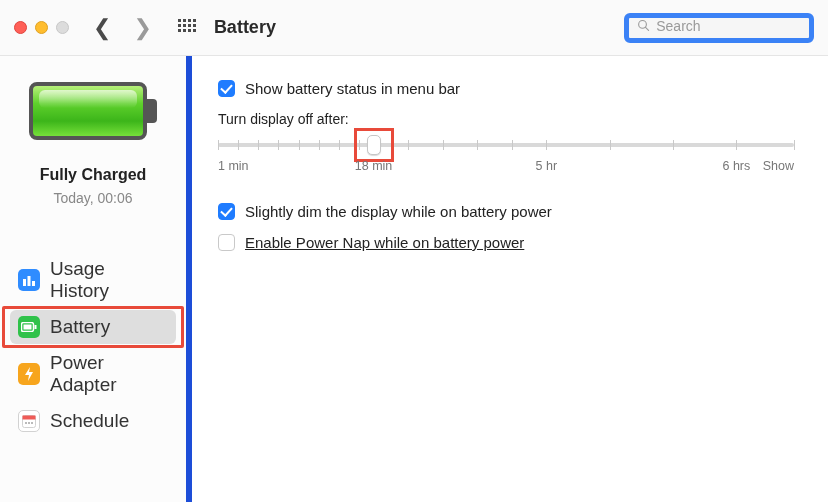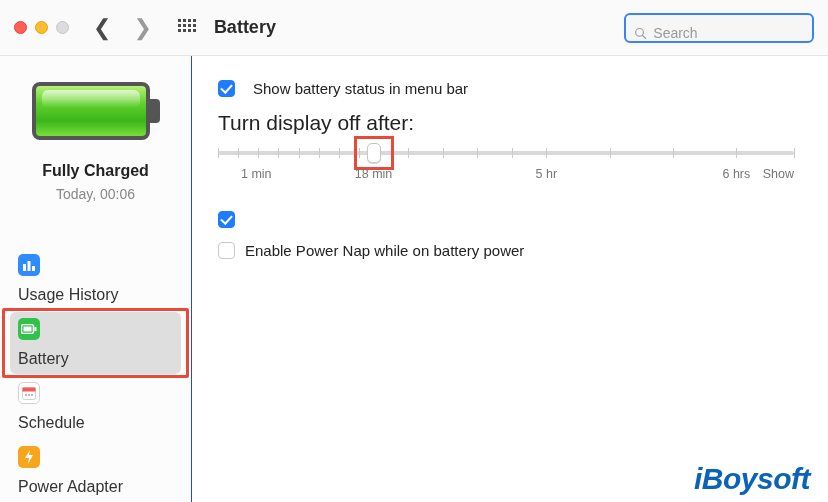"Search" .searchbox { align-items: flex-end -> flex-start; border: 2px solid #3b82f6 -> 5px solid #3b82f6 }
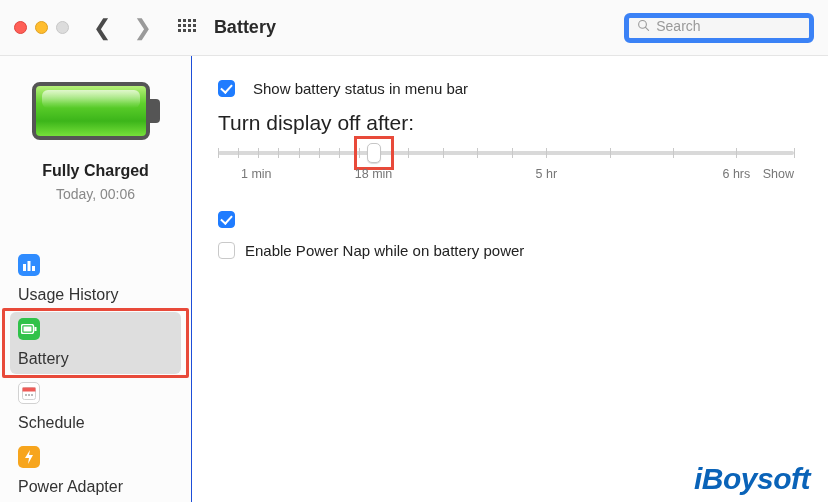"Show battery status in menu" .row { gap: 18px -> 10px }
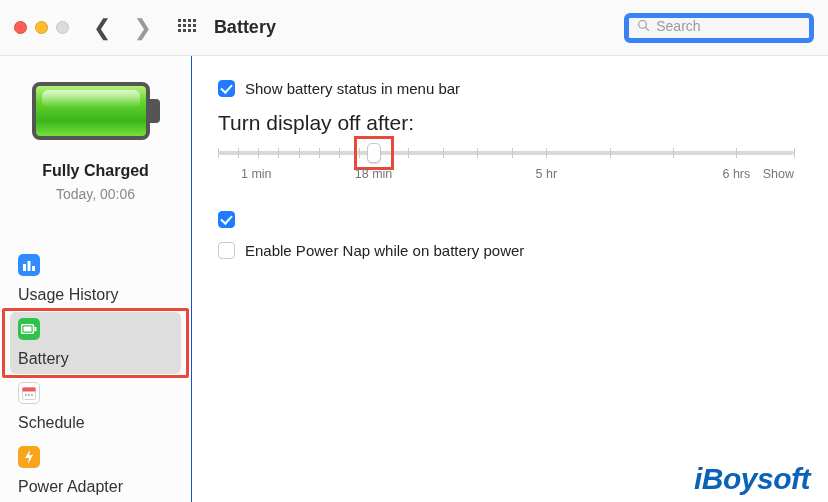"Turn display off after:" .section-title { font-size: 21px -> 14px }
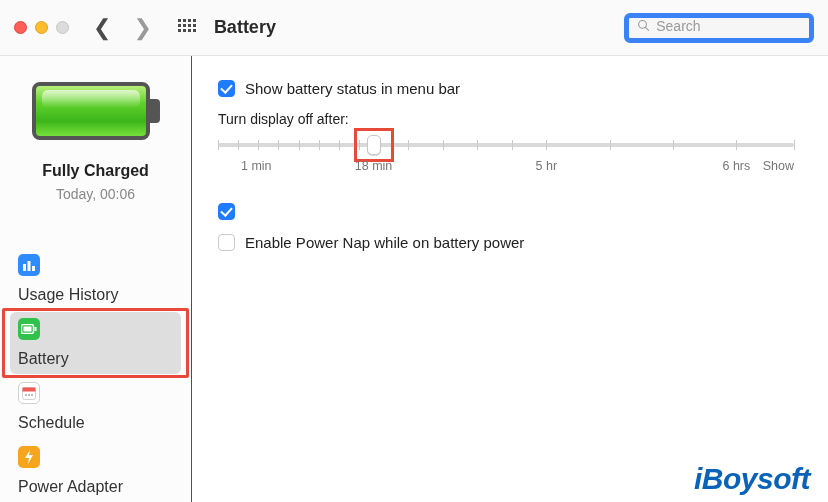"Fully Charged" .sidebar { border-right: 1px solid #1d4ed8 -> 6px solid #1d4ed8 }
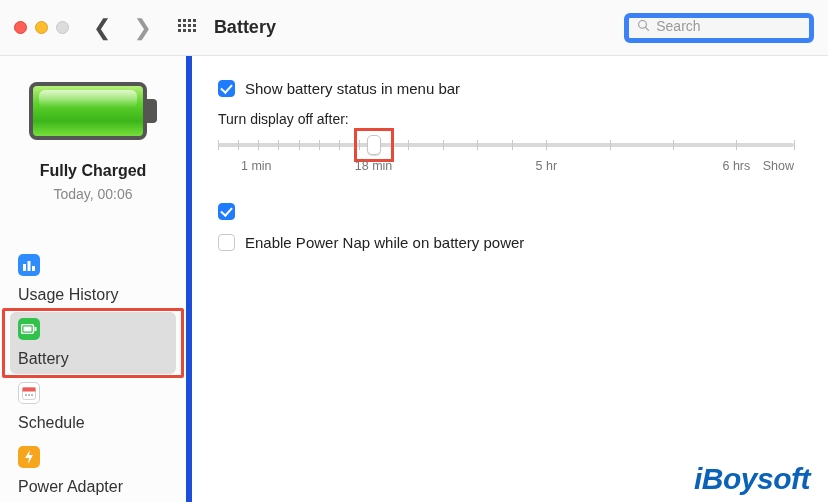"1 min" div.slabel { margin-left: 23px -> none }
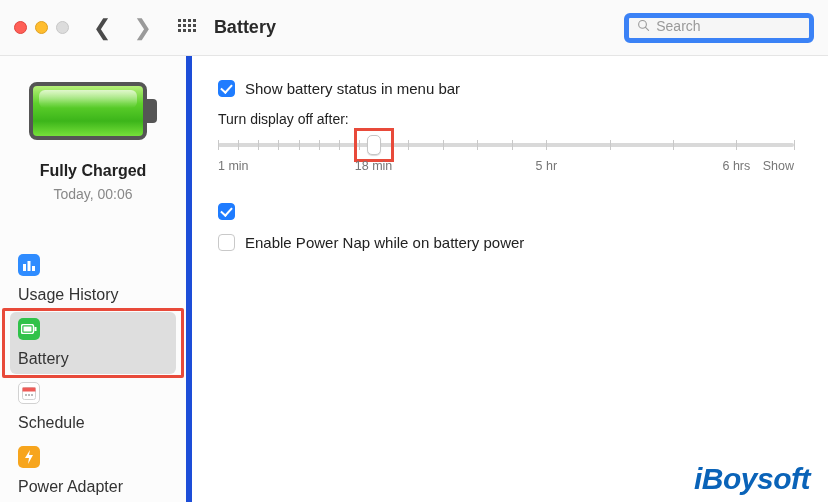"Slightly dim the display while" span.lbl { html: none -> <span>Slightly dim the display while on battery power</span> }
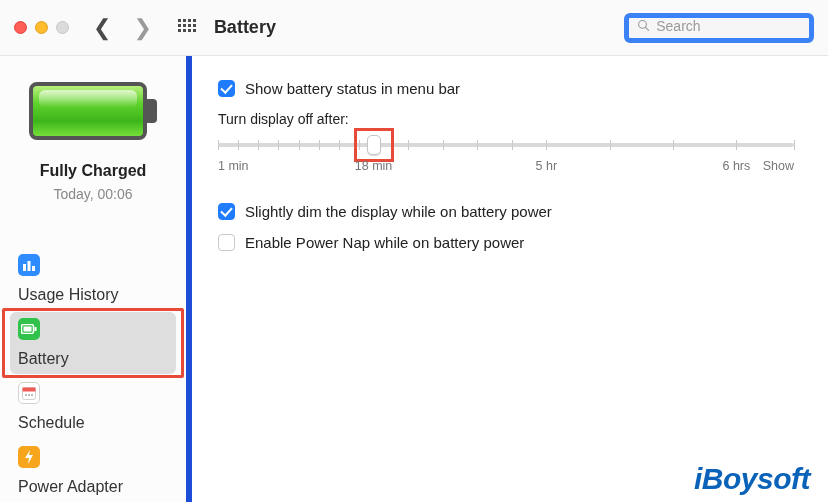"Enable Power Nap while on" div.row { text-decoration: none -> underline }
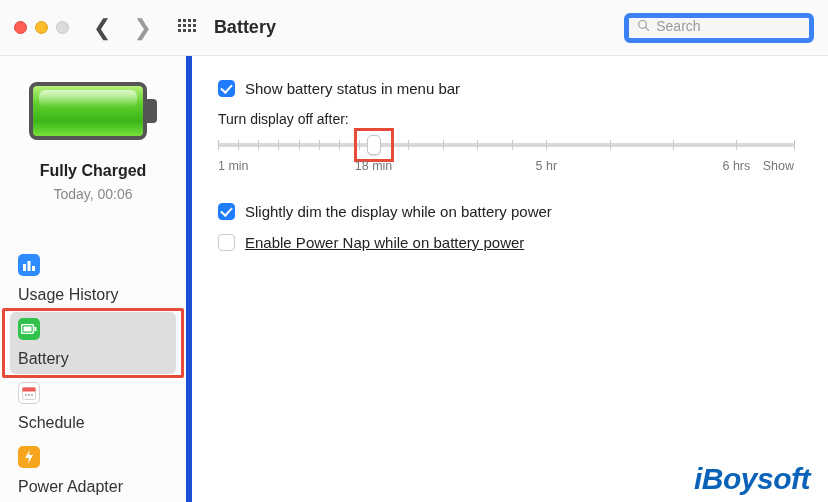"Usage History" .side-item { align-items: none -> center; flex-direction: column -> none; font-size: 16px -> 19px }
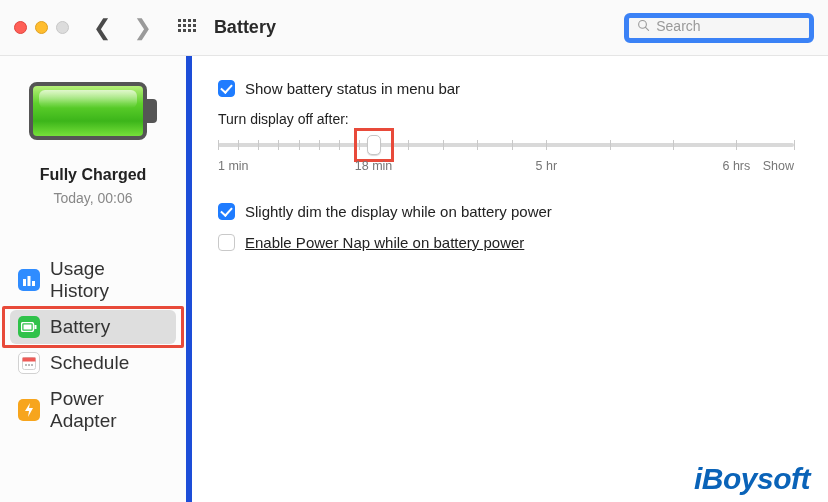"Schedule" div.side-item { order: before "Power Adapter" -> after "Power Adapter" }
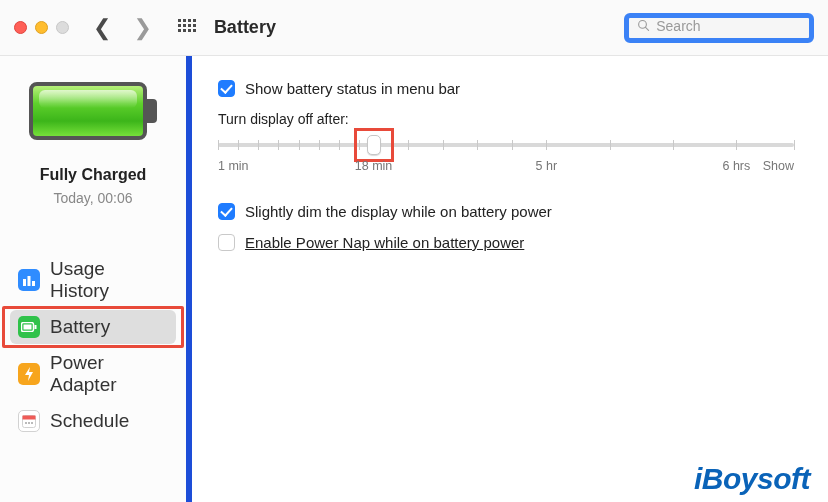"iBoysoft" div.watermark { html: <div><span>iBoysoft</span></div> -> none }
